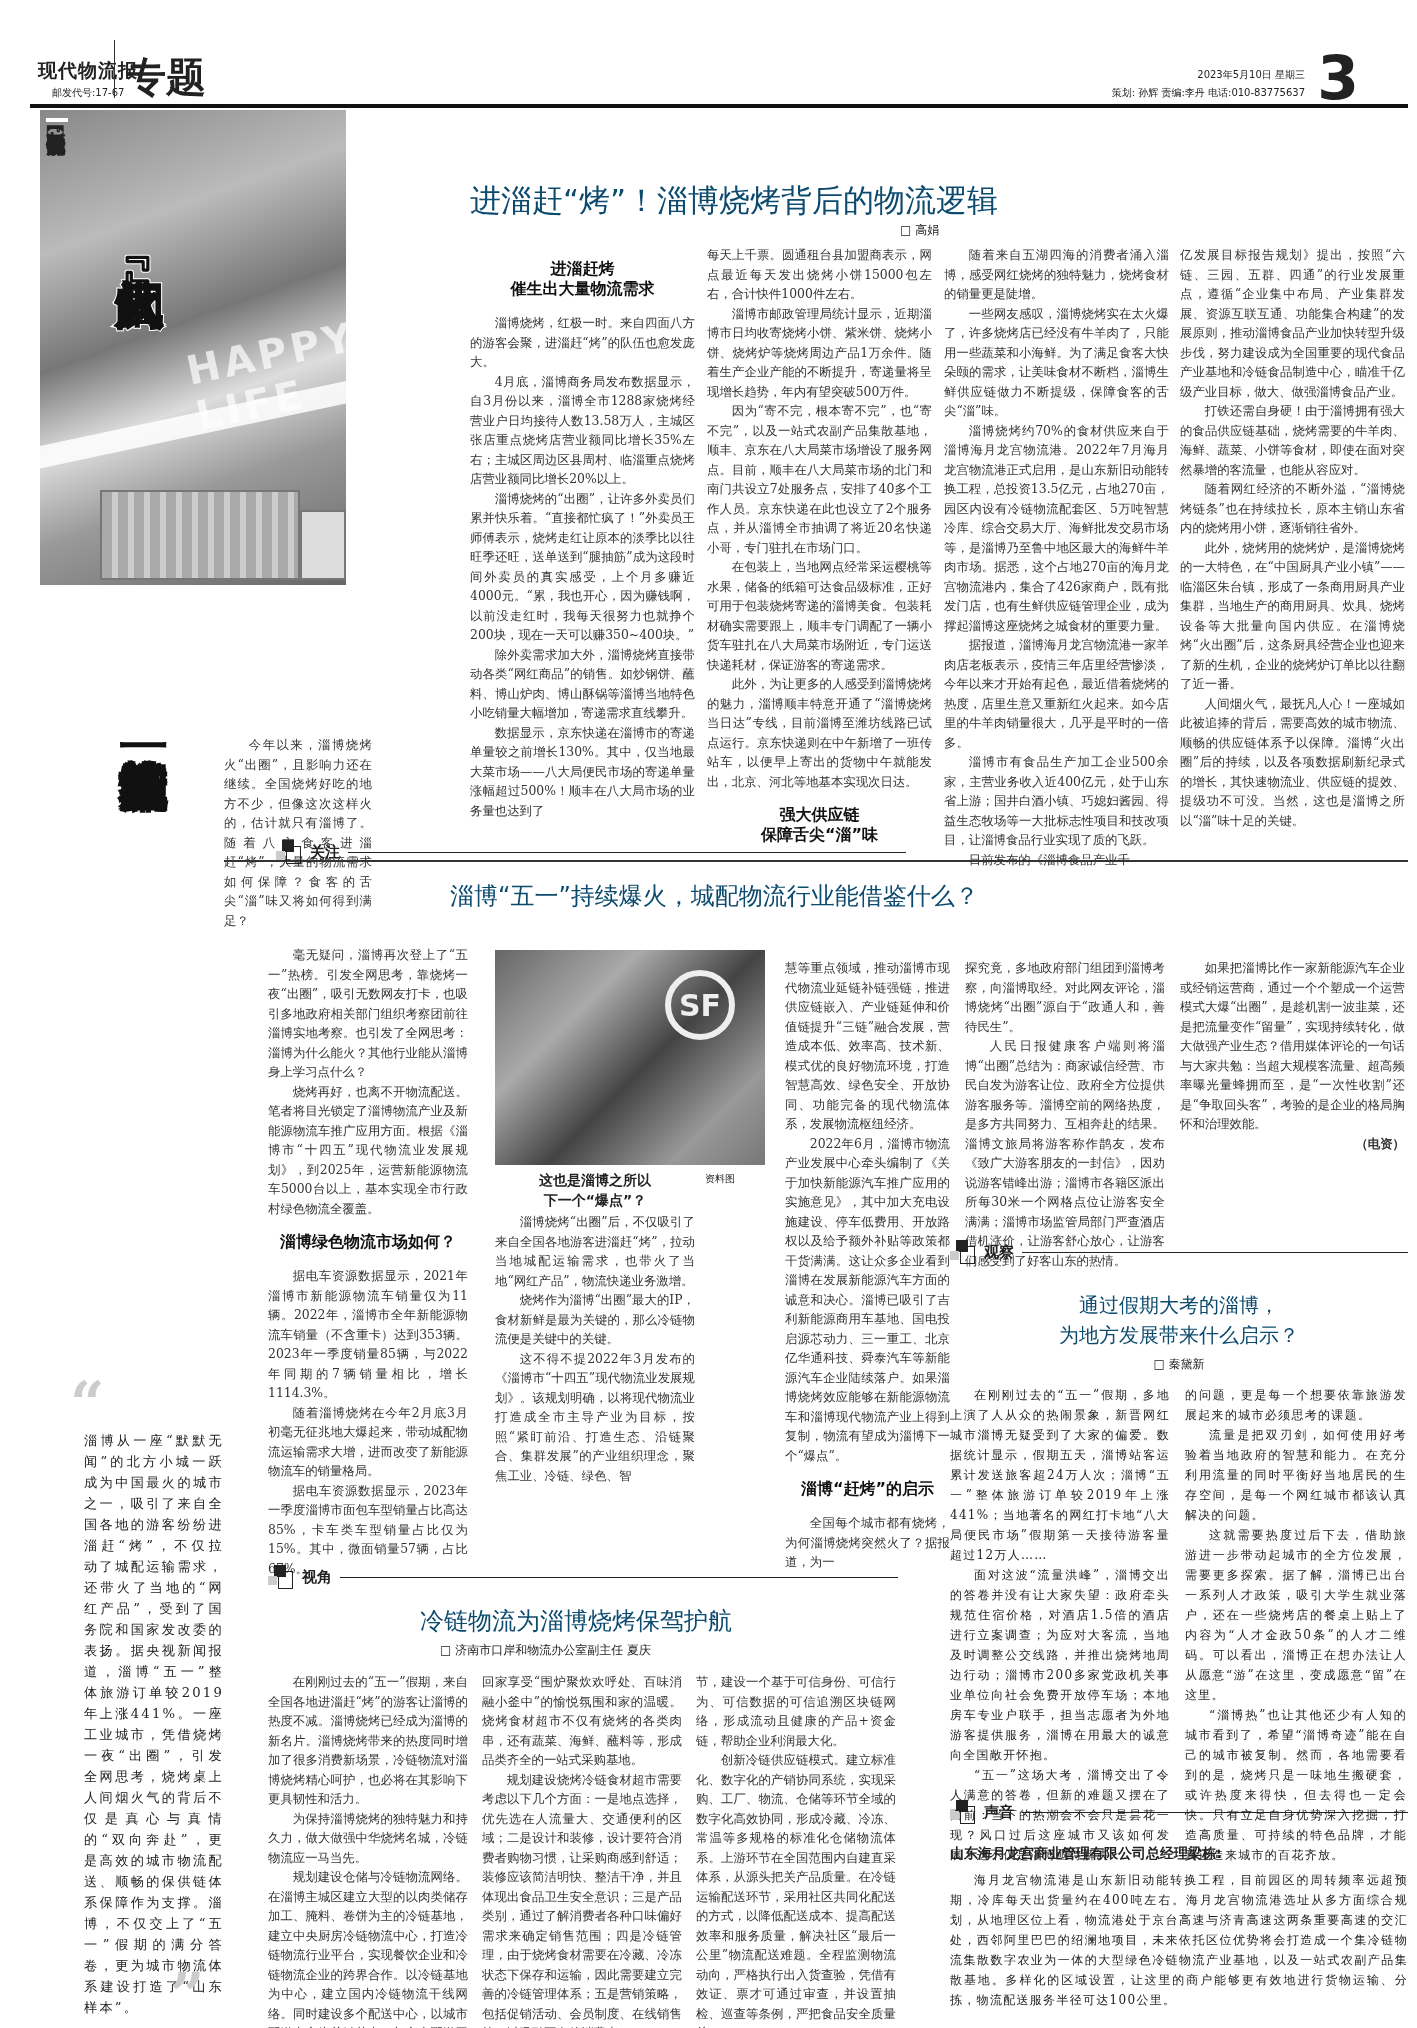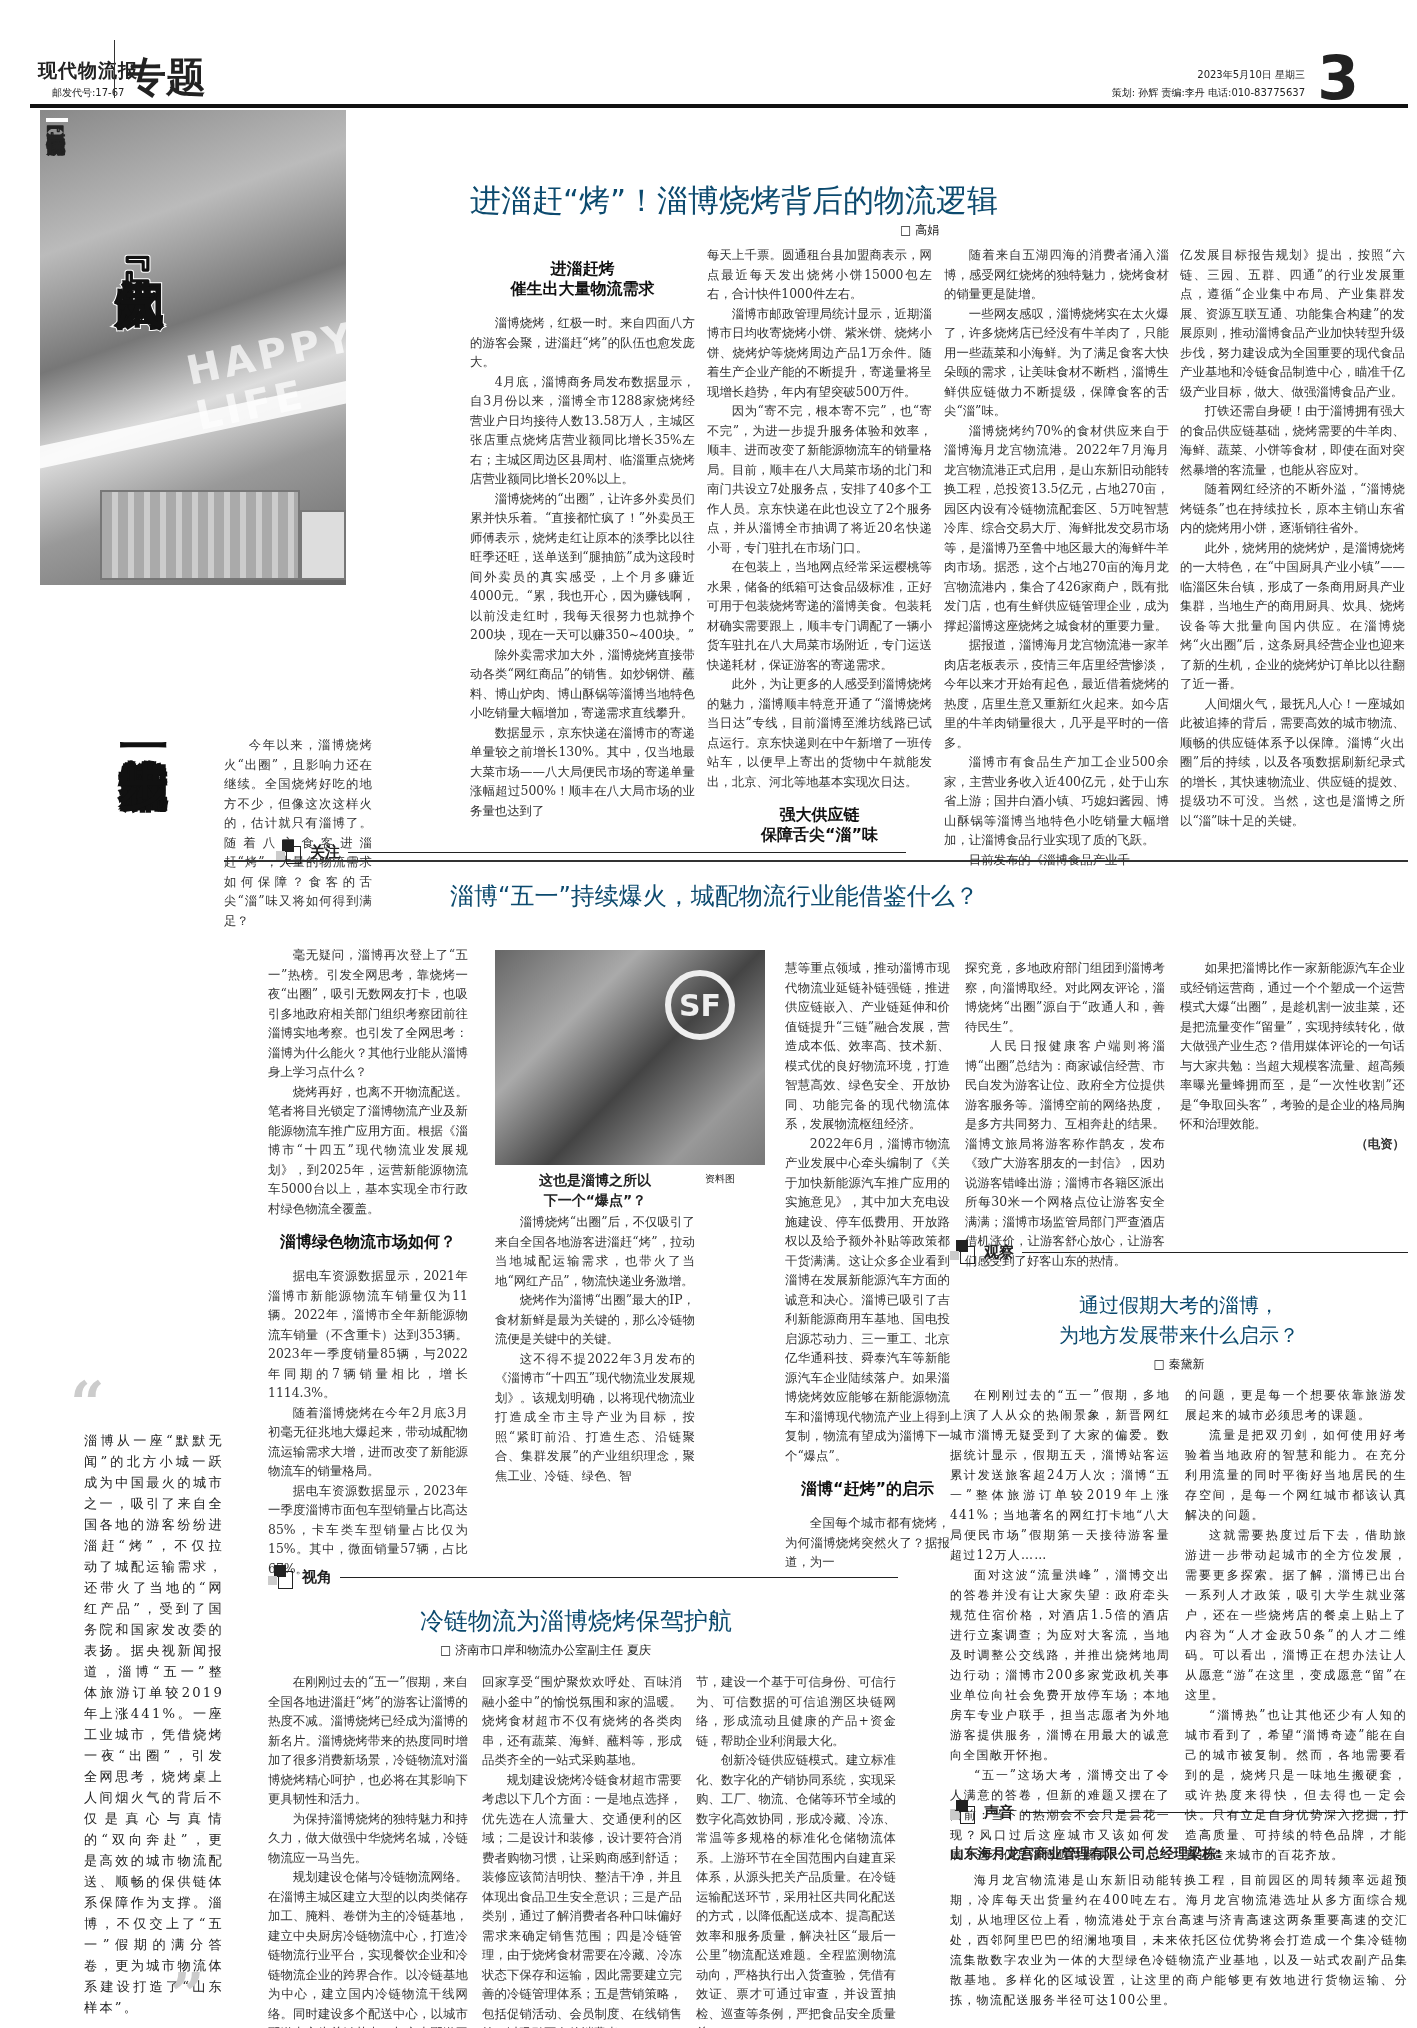"因为“寄不完，根本寄不完”，也“寄不完”，为进一步提升服务体验和效率，顺丰、进而" p { text: 为进一步提升服务体验和效率，顺丰、进而改变了新能源物流车的销量格局 -> 以及一站式农副产品集散基地，顺丰、京东在八大局菜市场增设了服务网点 }
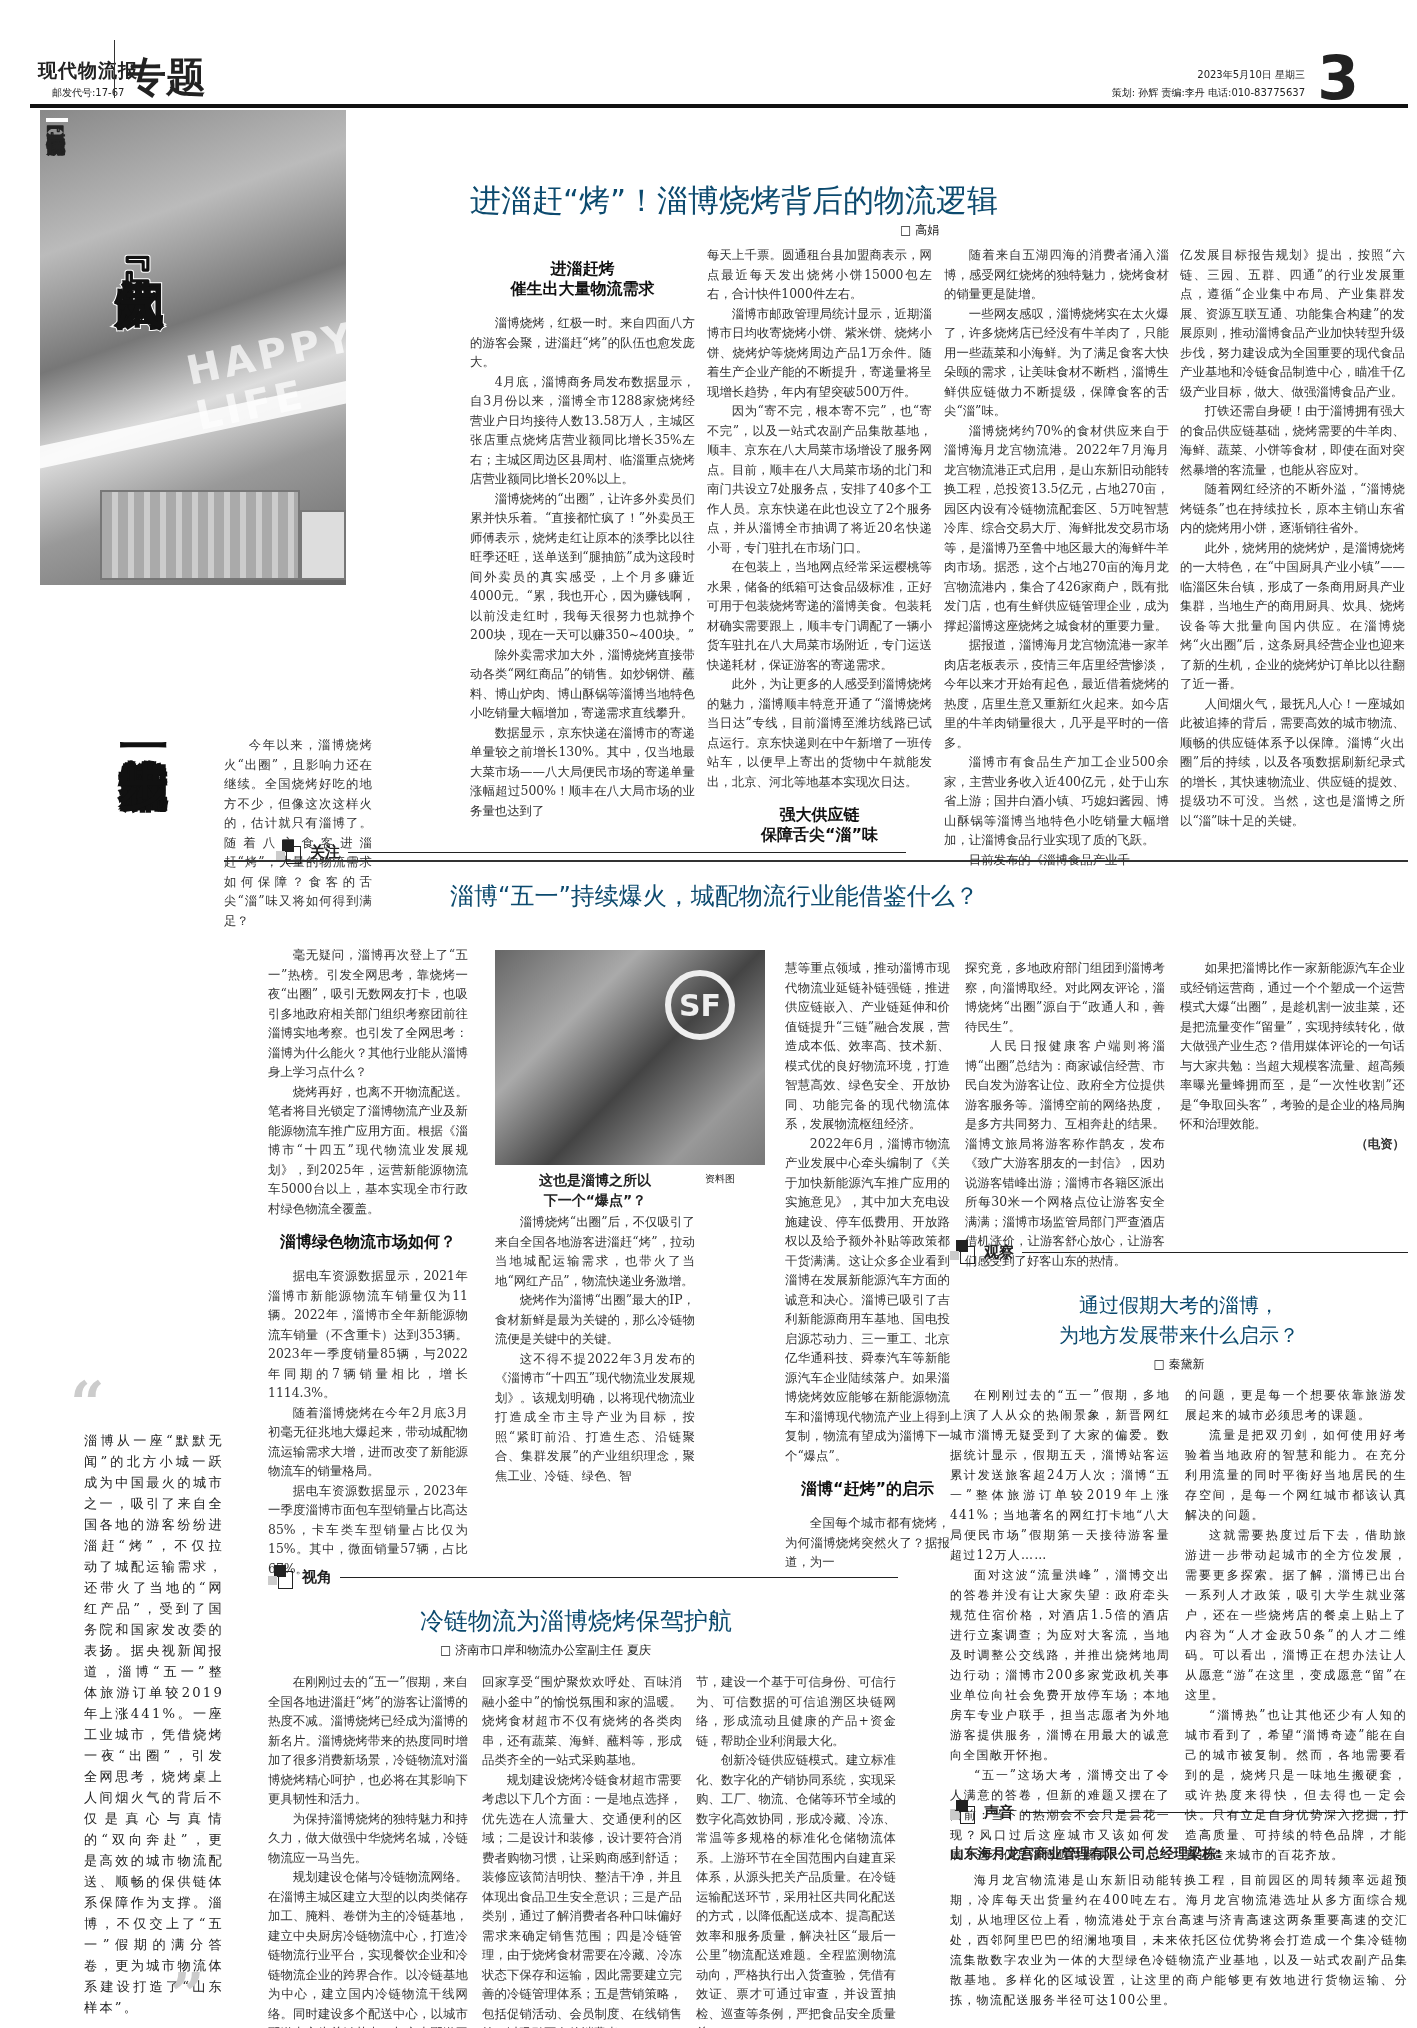"淄博市有食品生产加工企业500余家，主营业务收入近400亿元，处于山东省上游；国" p { text: 博山酥锅等淄博当地特色小吃销量大幅增加 -> 得益生态牧场等一大批标志性项目和技改项目 }
